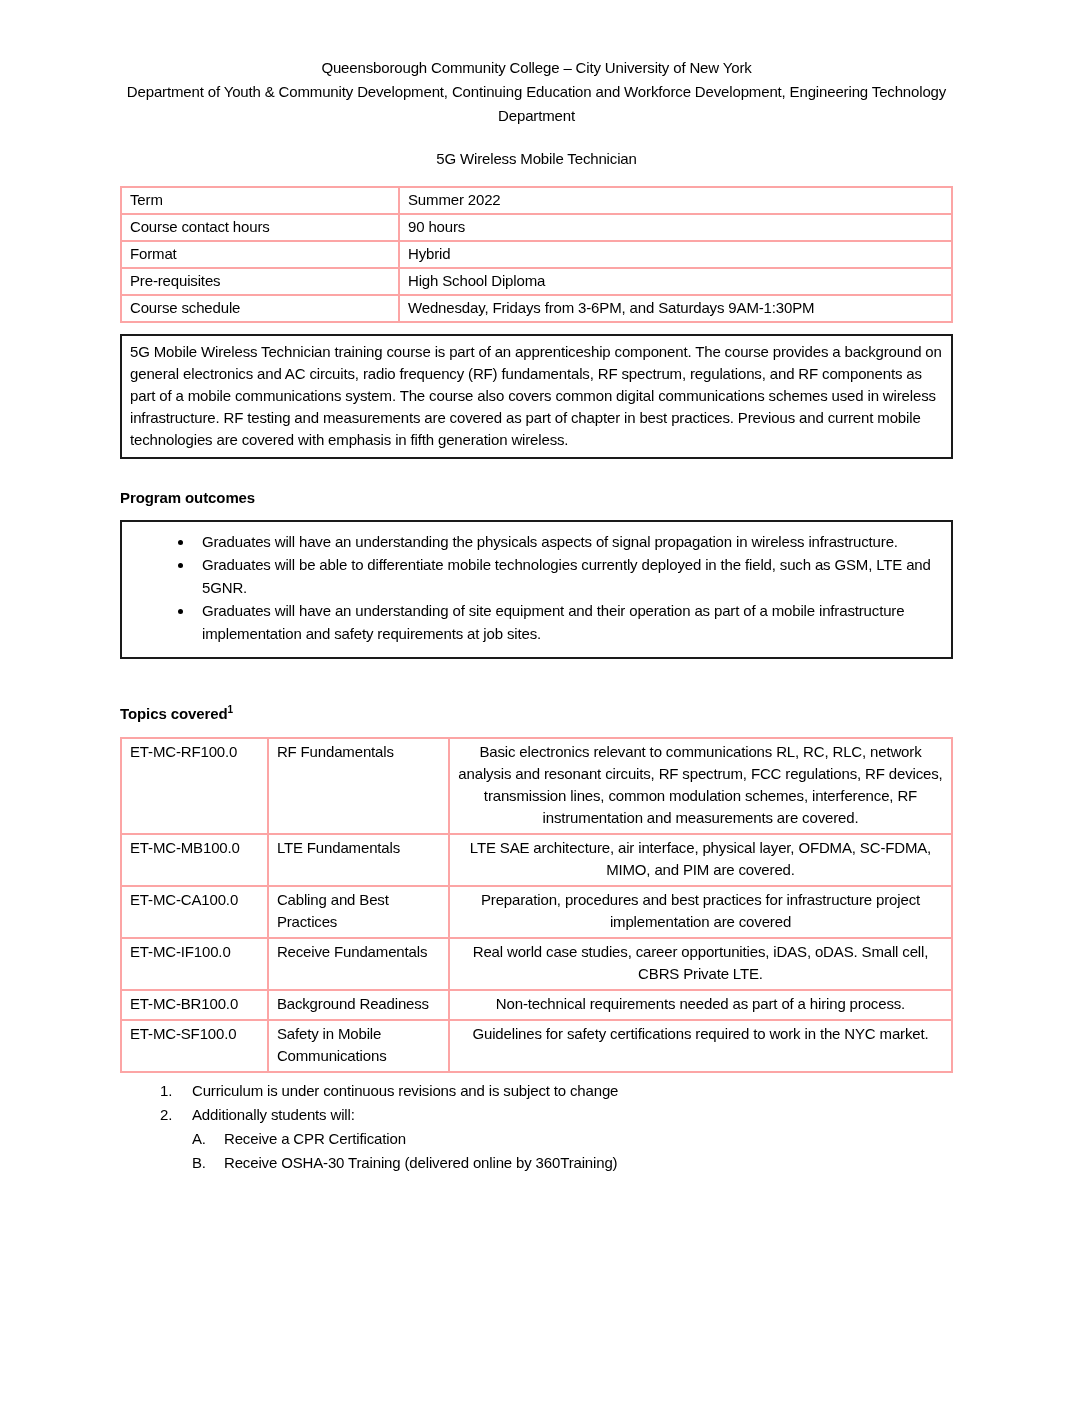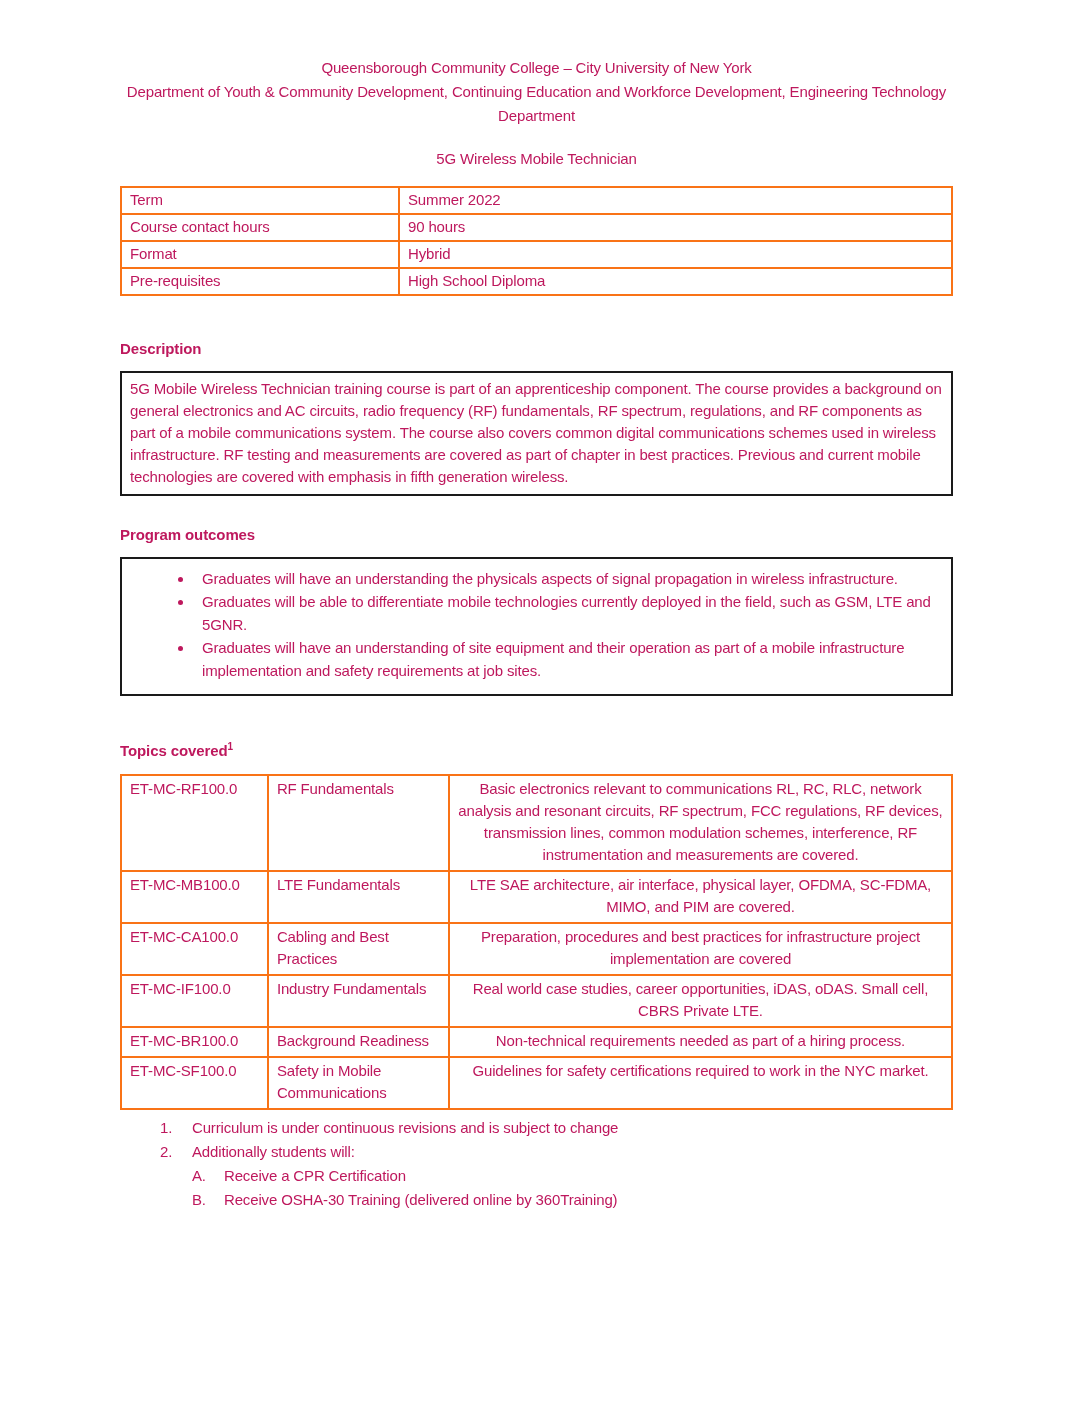"Queensborough Community College – City" .page { color: #be185d -> #000000 }
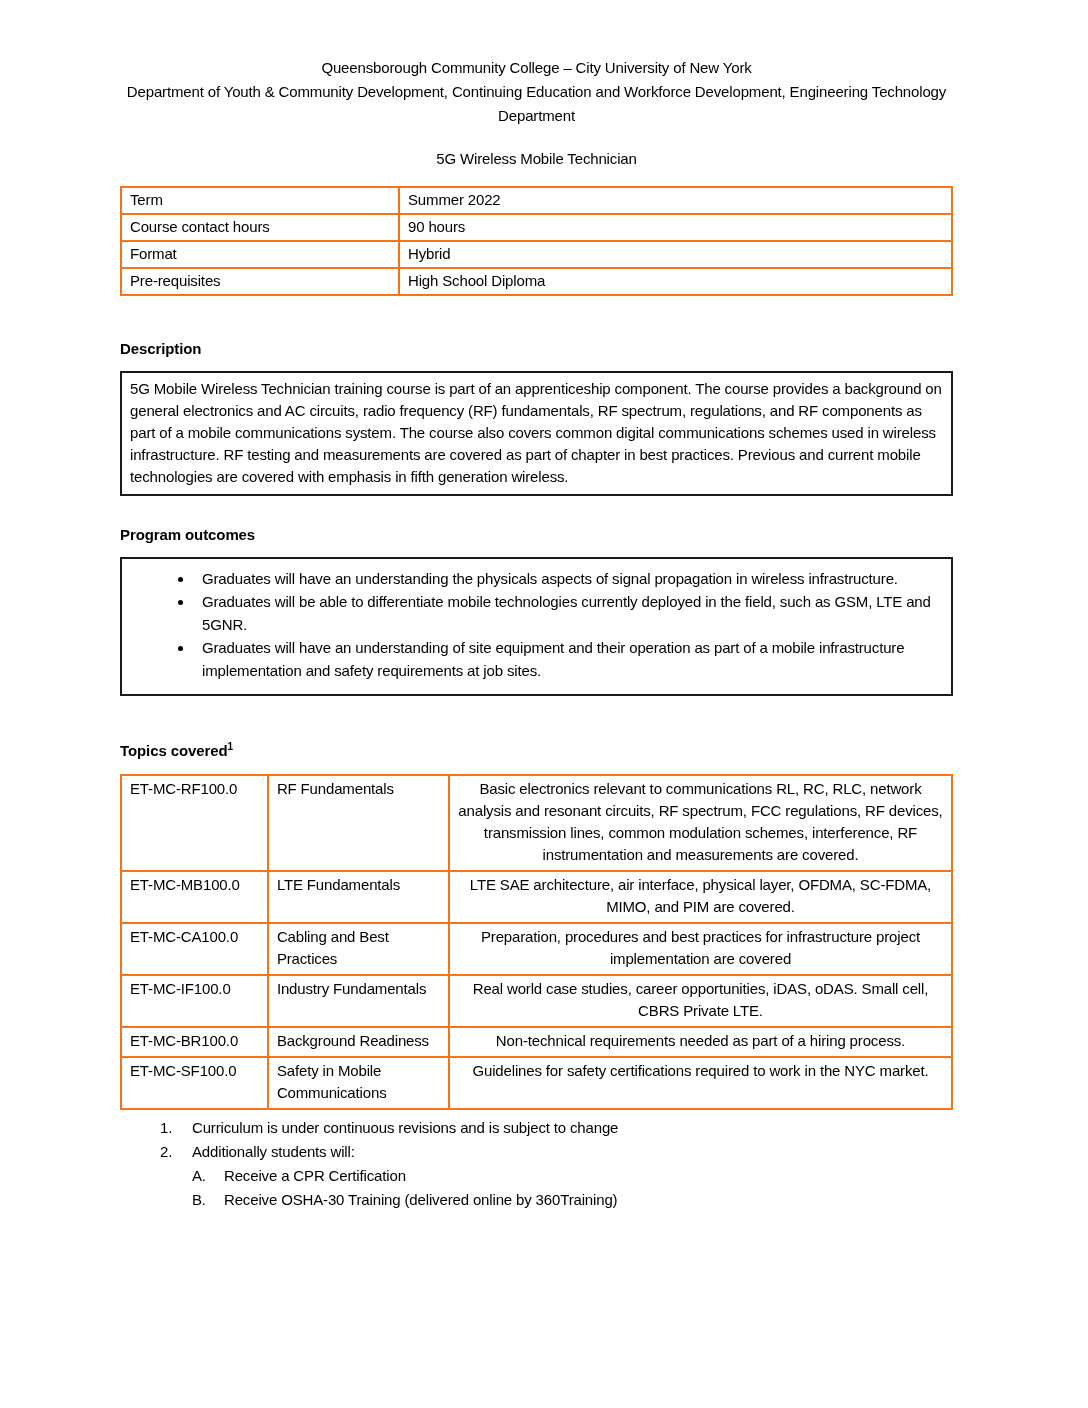"Term" table, th, td { border: 2px solid #f97316 -> 2px solid #fca5a5 }
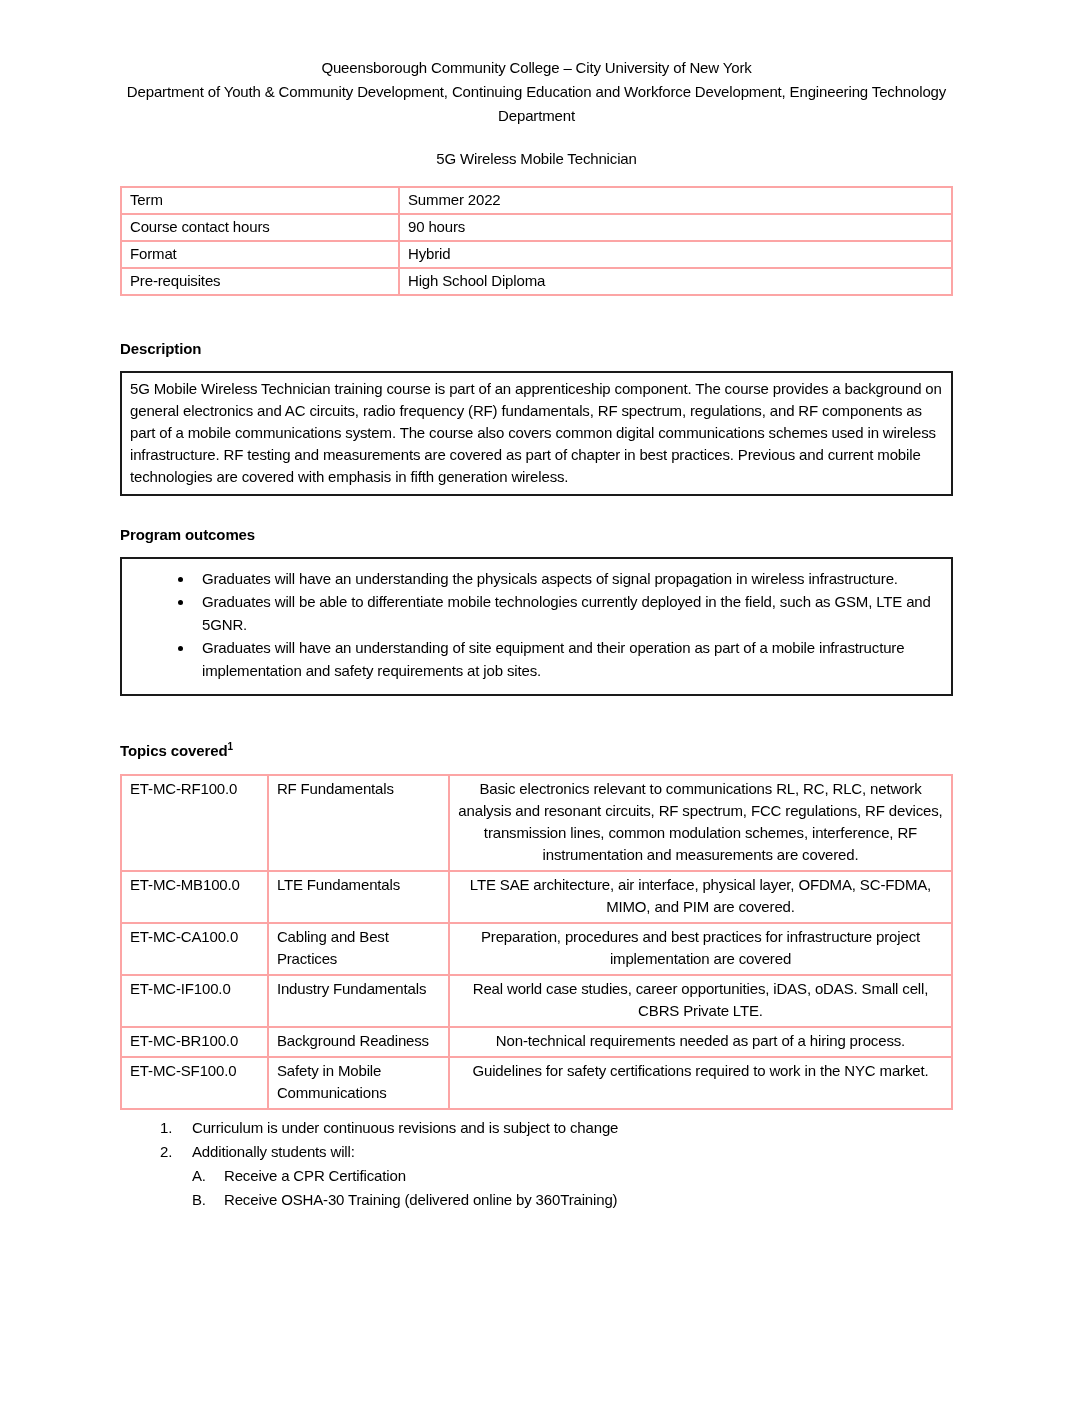"Course schedule" tr { html: none -> <tr> <td>Course schedule</td> <td>Wednesday, Fridays from 3-6PM, and Saturdays 9AM-1:30PM</td> </tr> }
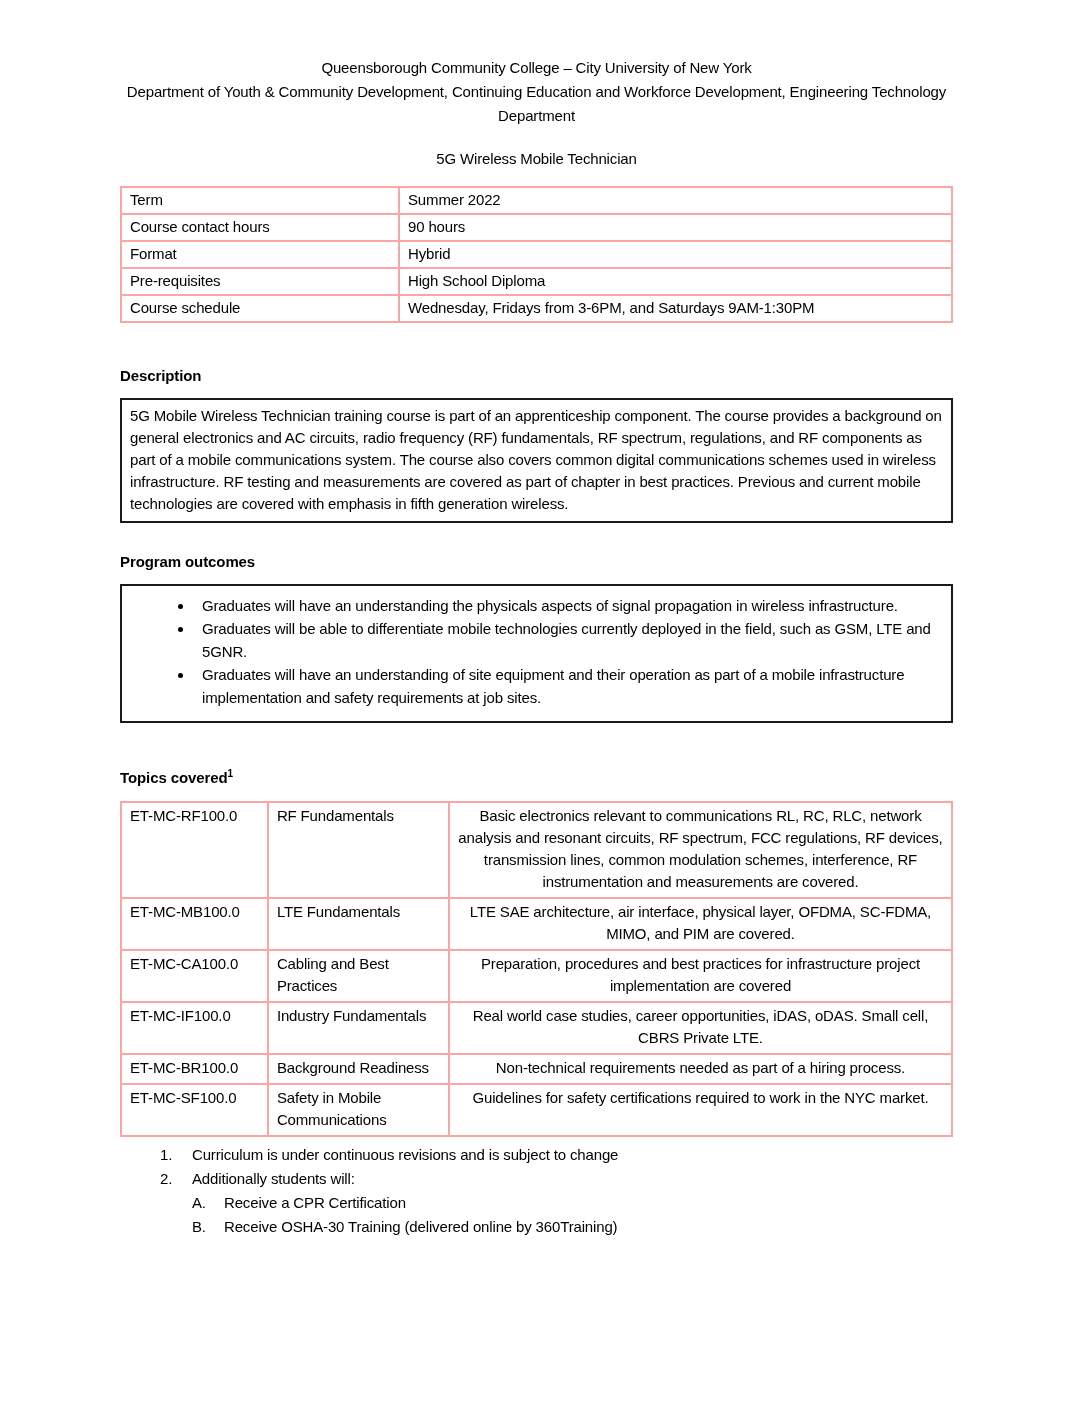"Description" h3.section-heading { html: <h3>Description</h3> -> none }
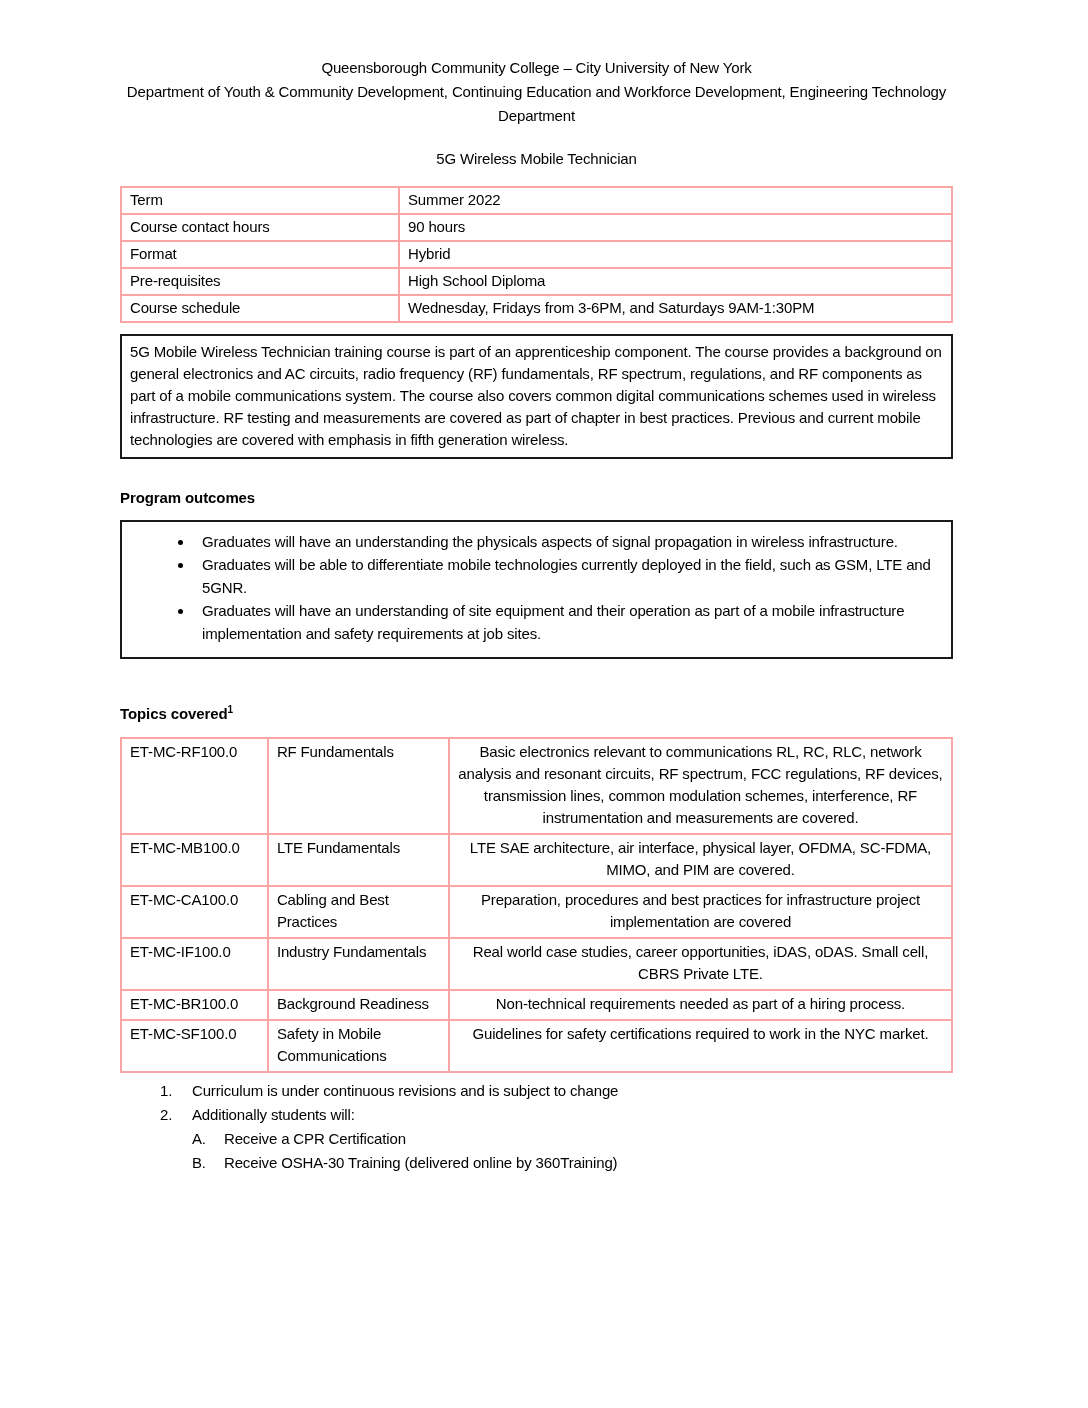"Industry Fundamentals" td.title-col { text: Industry -> Receive }
